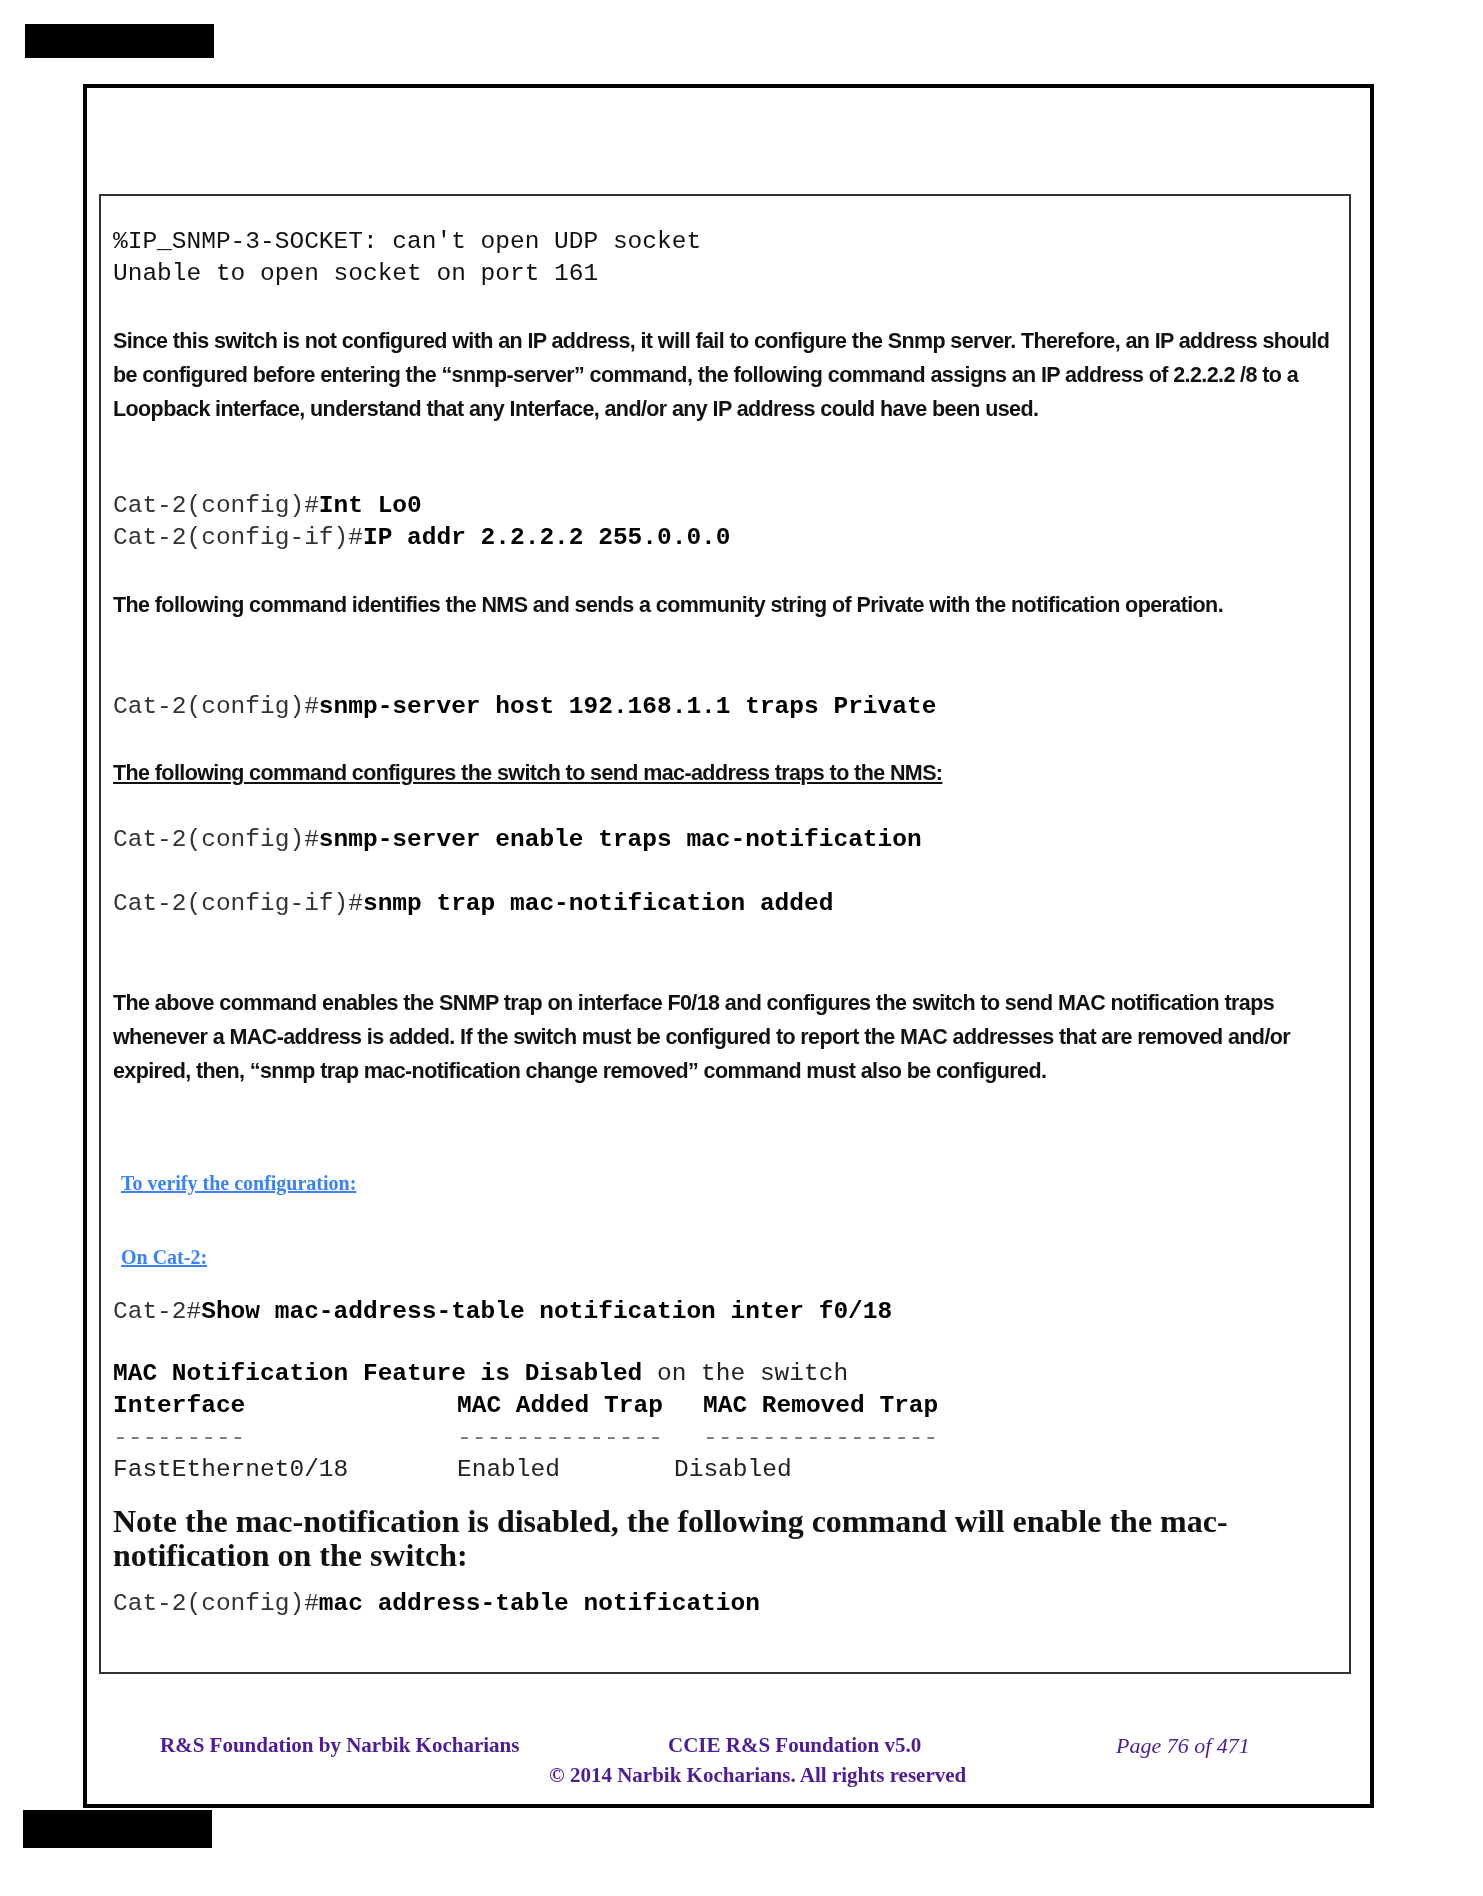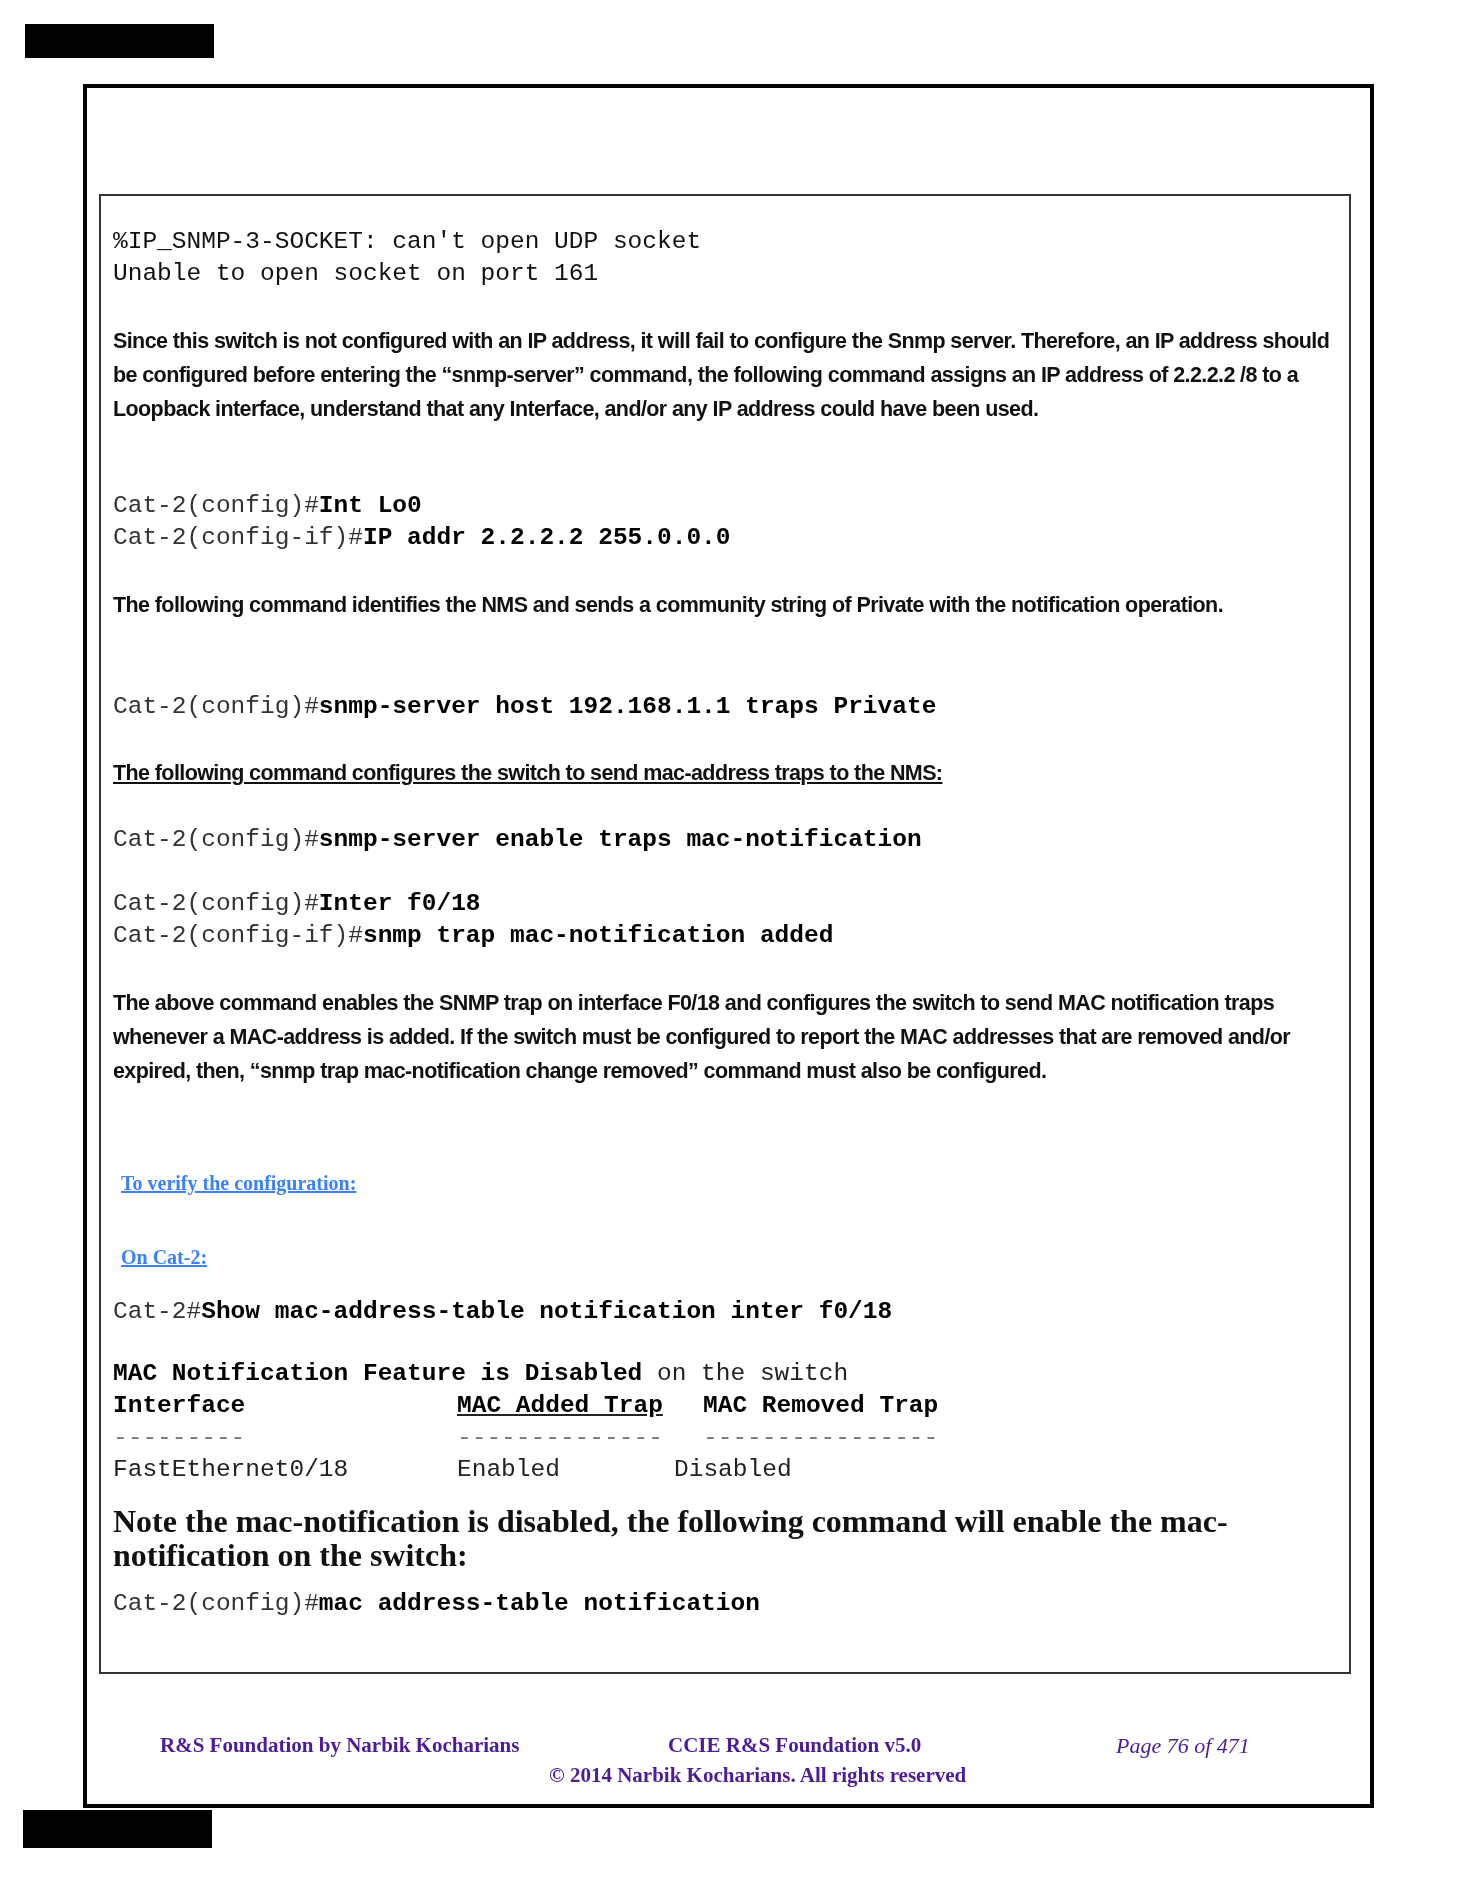"Cat-2(config)#Inter f0/18" pre.mono { html: <pre><span>Cat-2(config)#</span><b>Inter f0/18</b></pre> -> none }
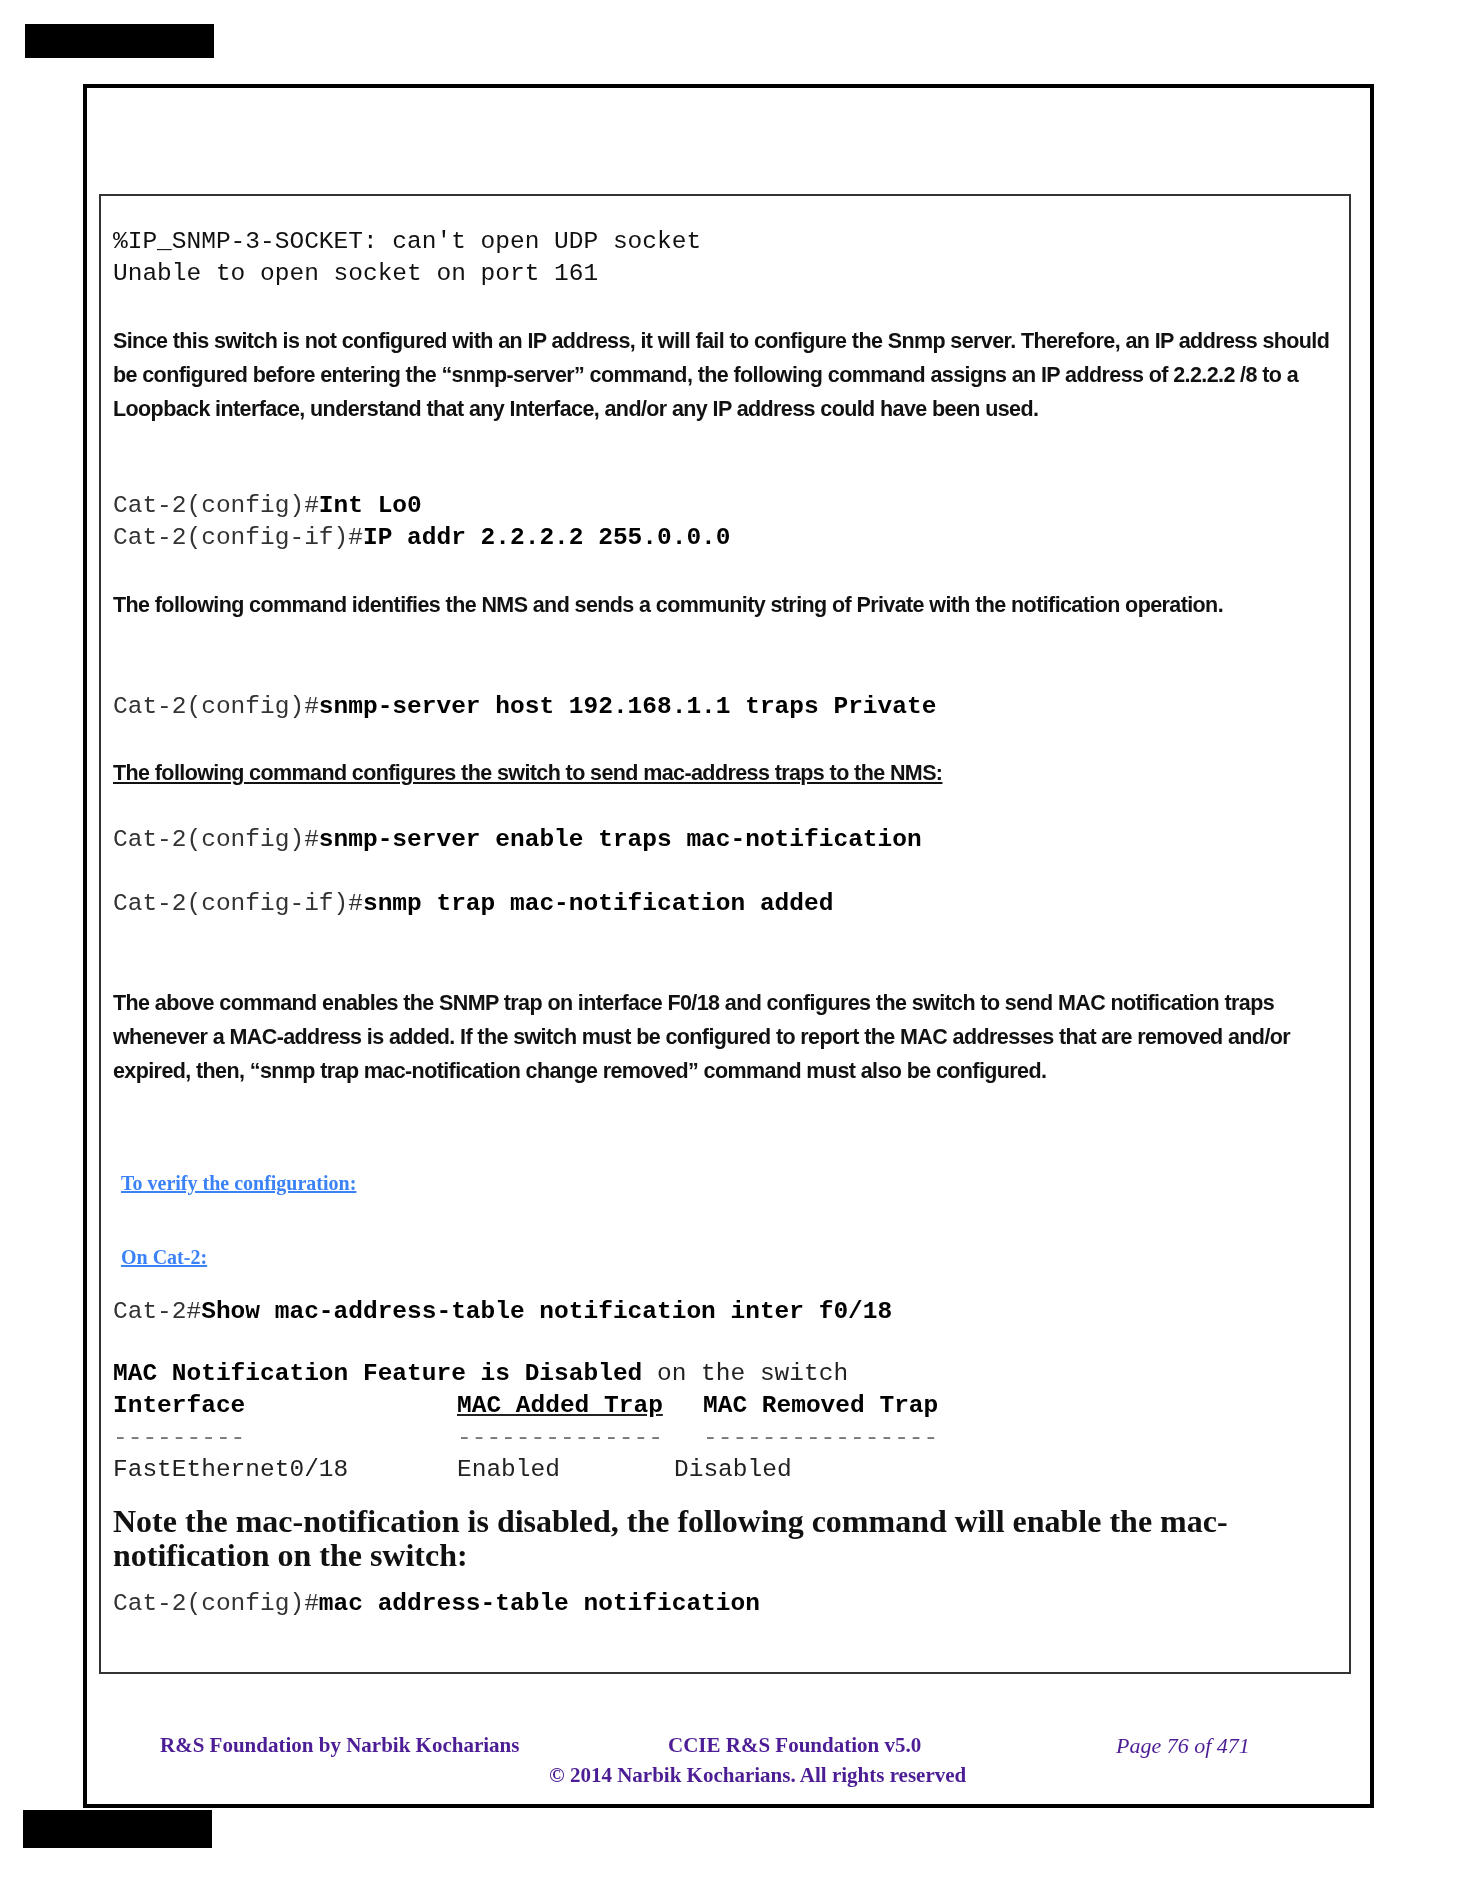"MAC Added Trap" pre.mono { text-decoration: underline -> none }
